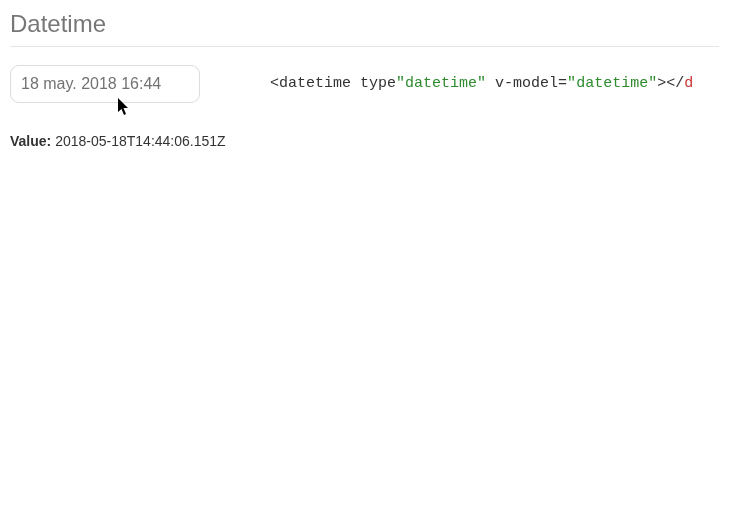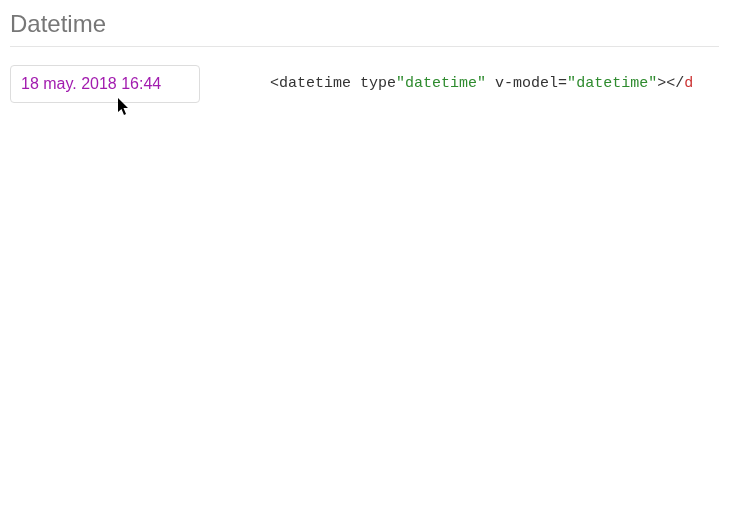"18 may. 2018 16:44" .datetime-input { border-radius: 4px -> 9px; color: #a21caf -> #737373 }
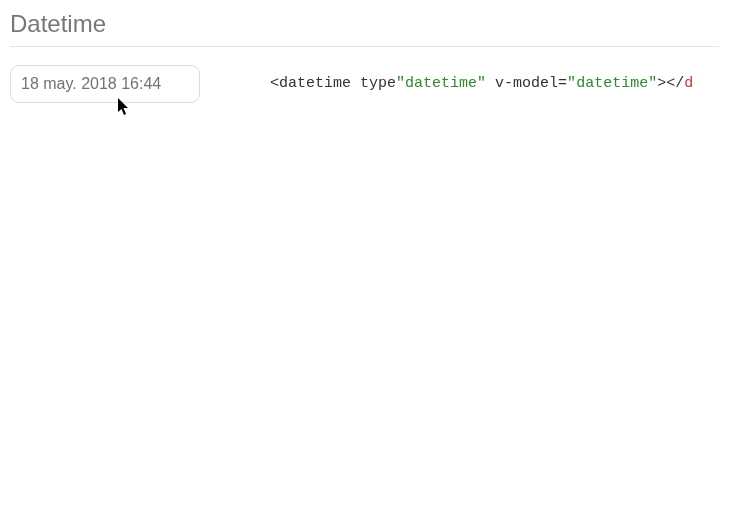"Value: 2018-05-18T14:44:06.151Z" div.value-line { html: none -> <div> <span>Value:</span> <span>2018-05-18T14:44:06.151Z</span> </div> }
